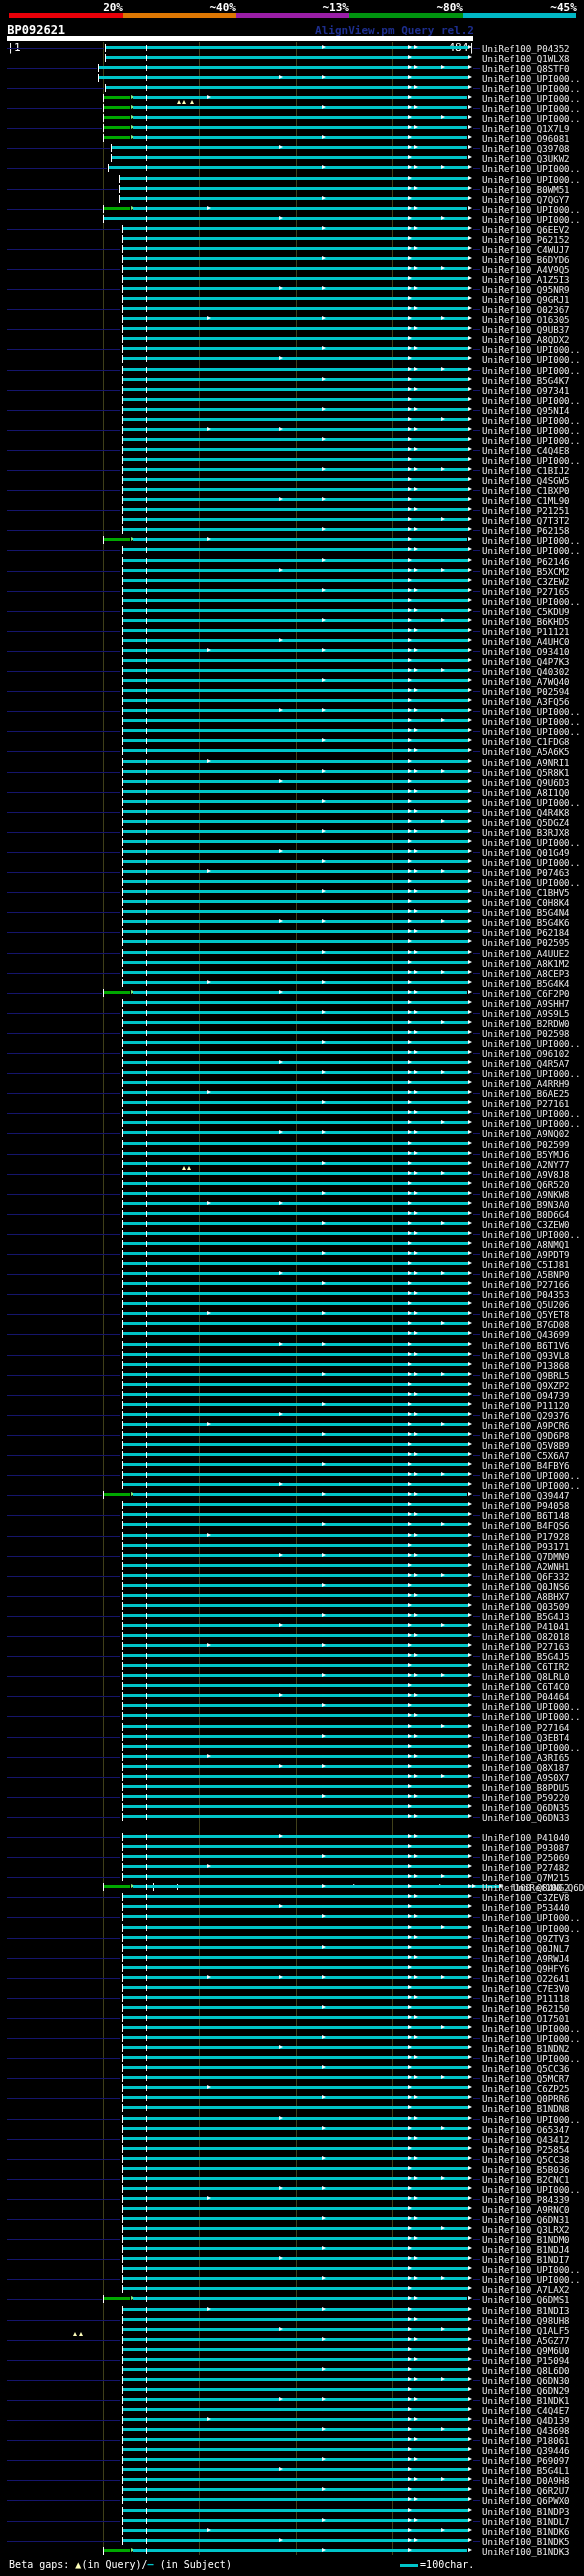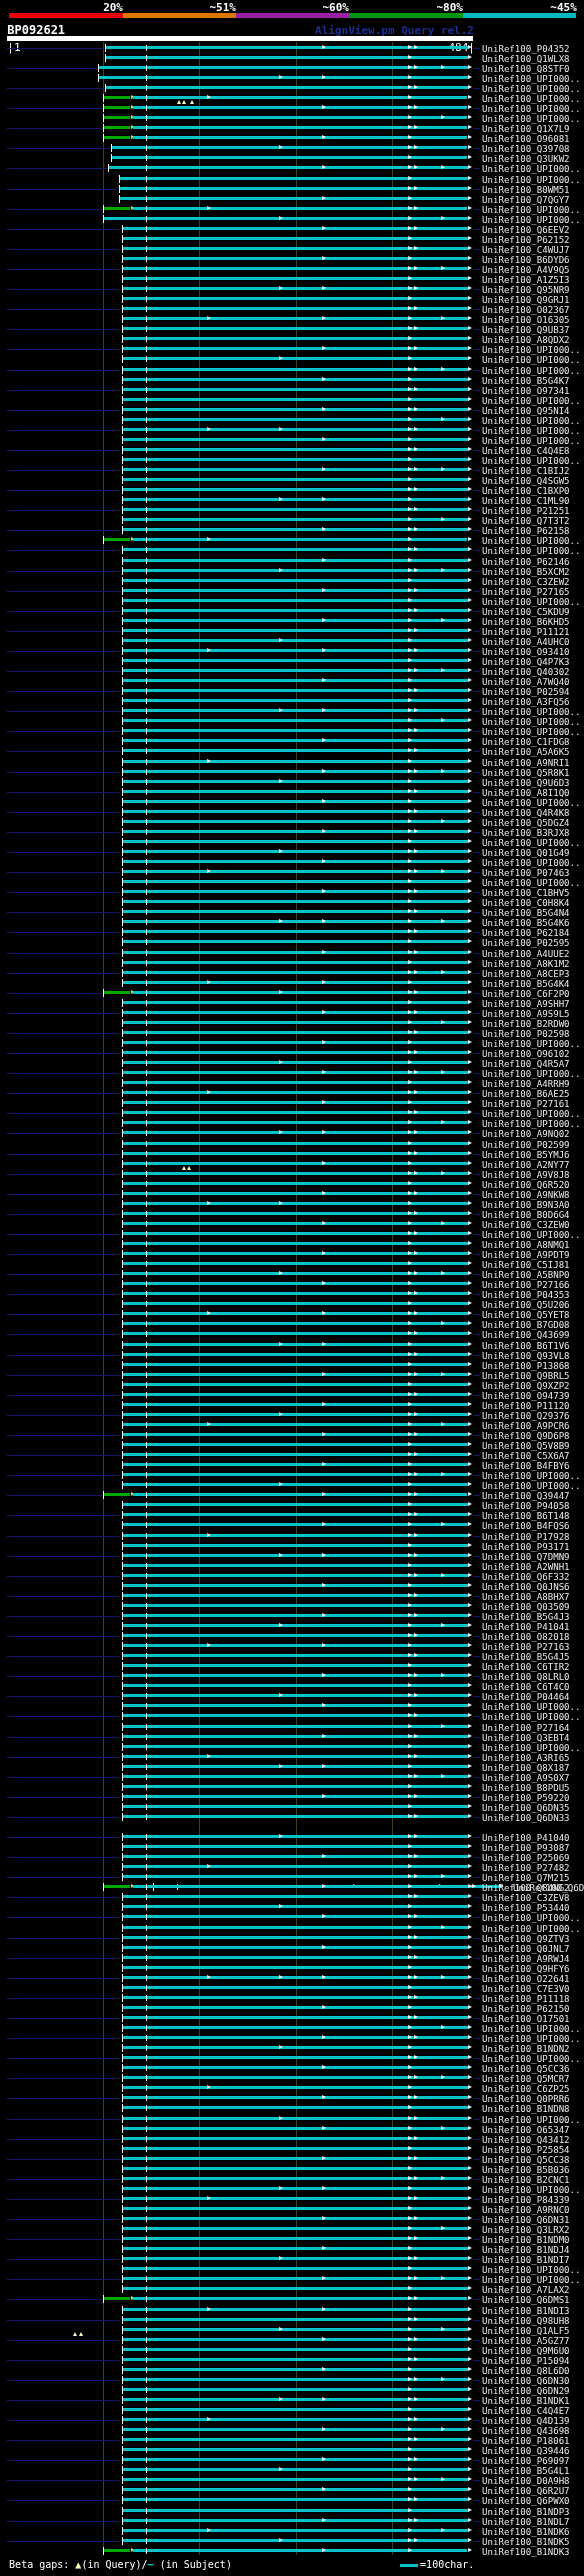"~51%" span.scale-label { text: 51% -> 40% }
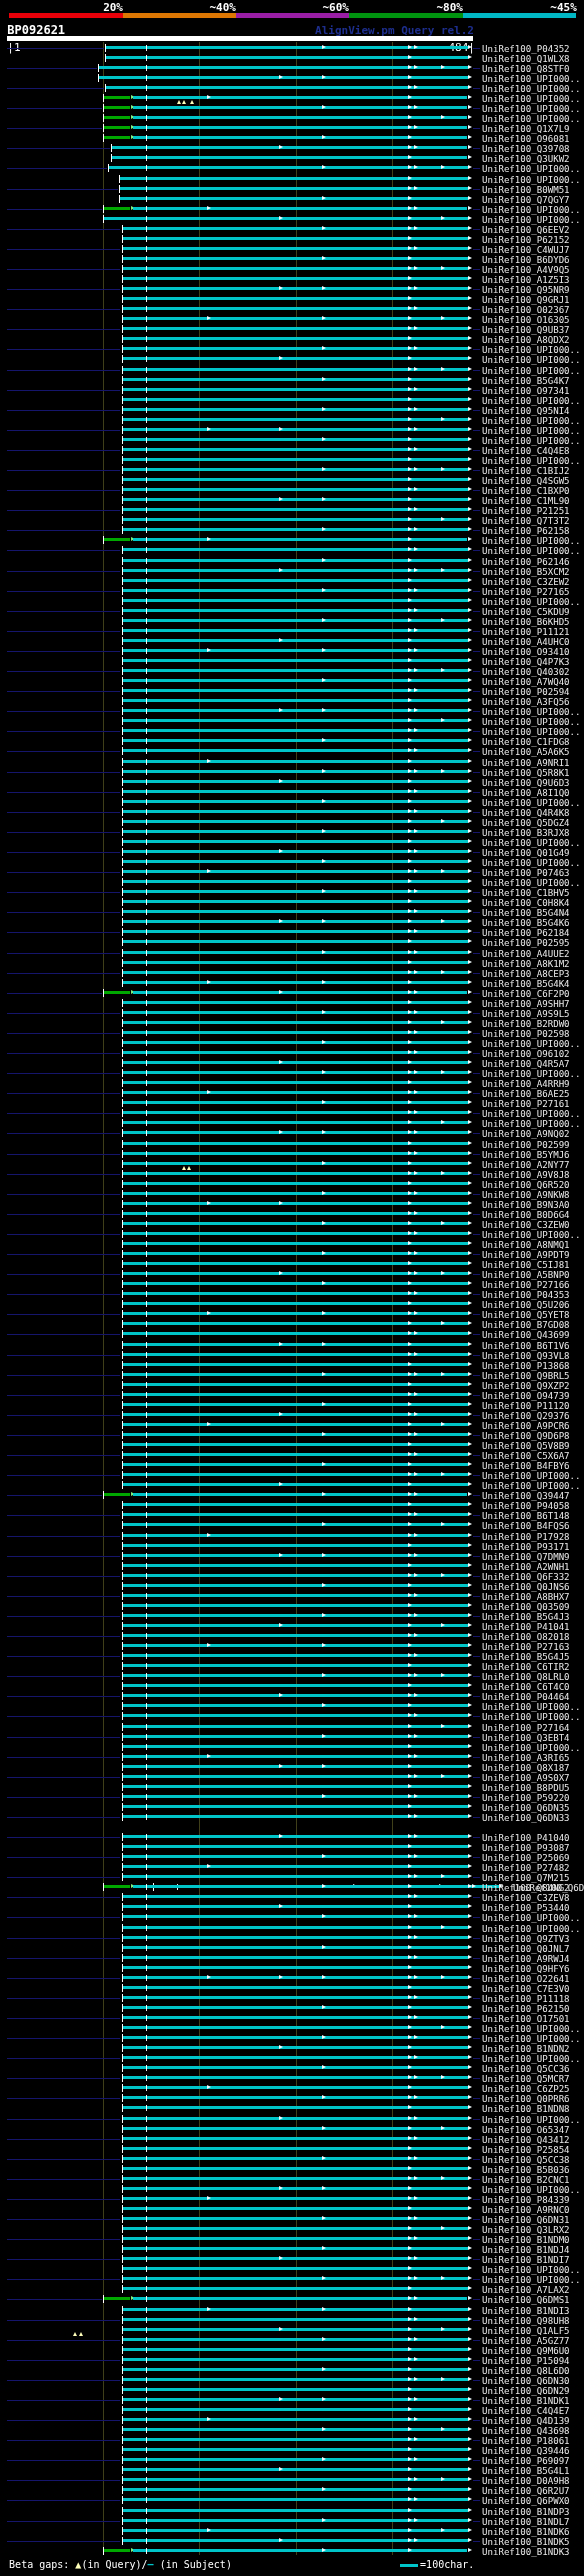"~60%" span.scale-label { text: 60% -> 13% }
